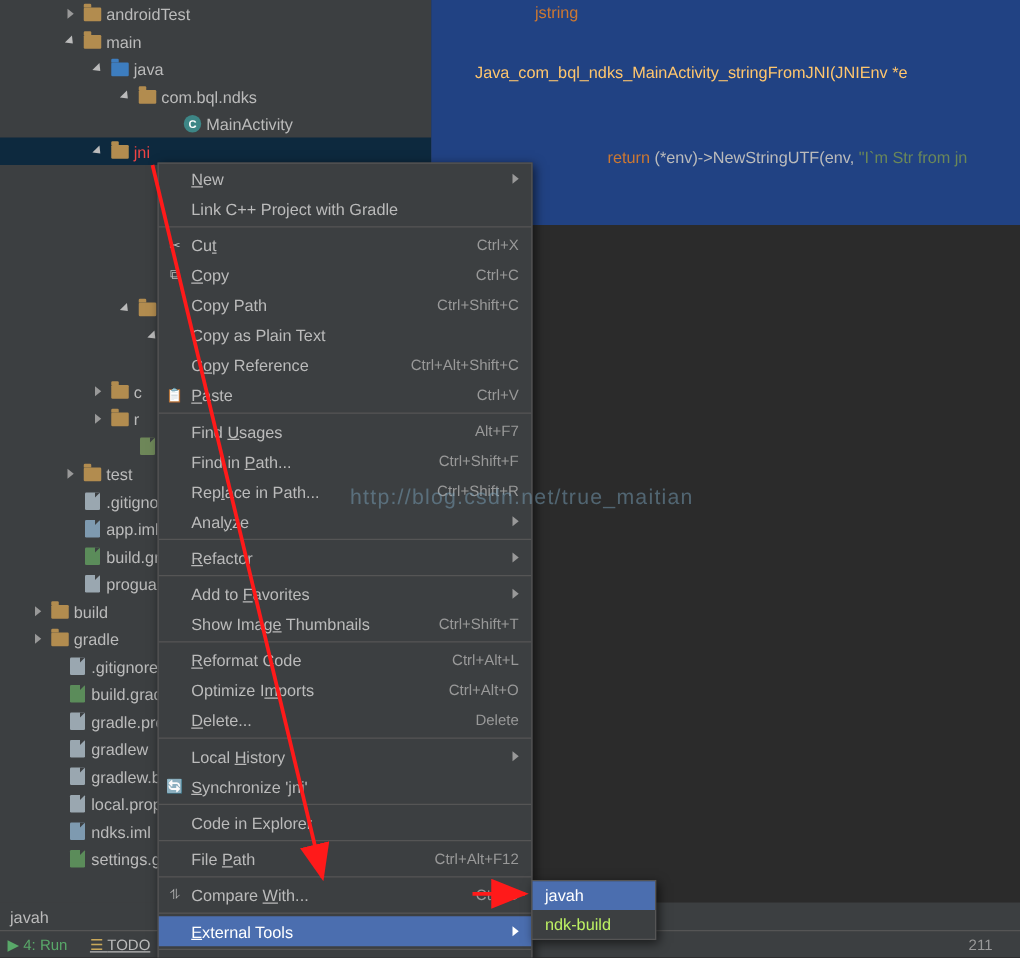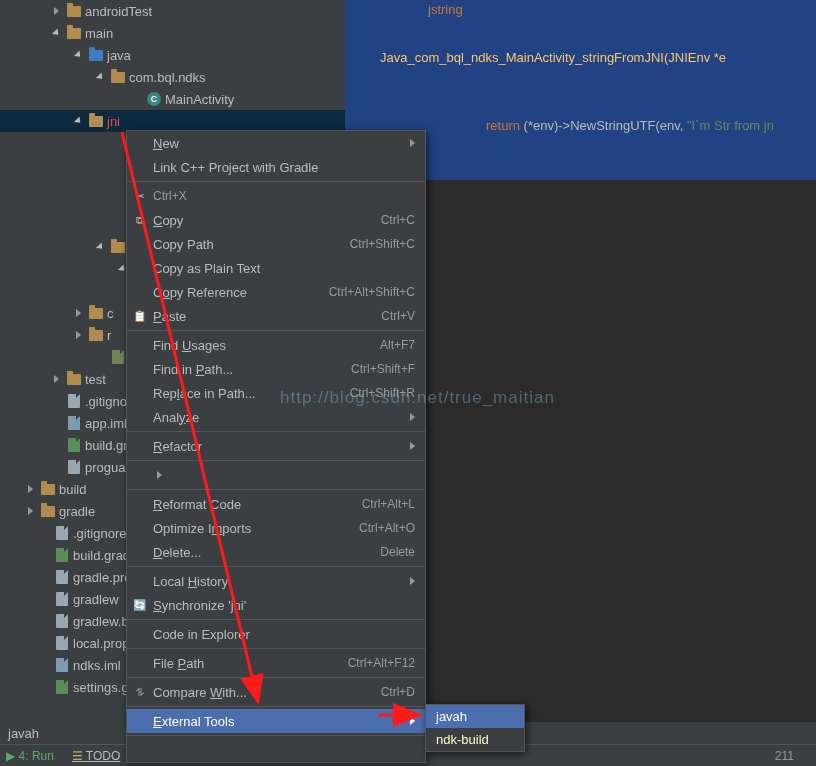"Cut" span.ctx-label { html: none -> <span>Cu<u>t</u></span> }
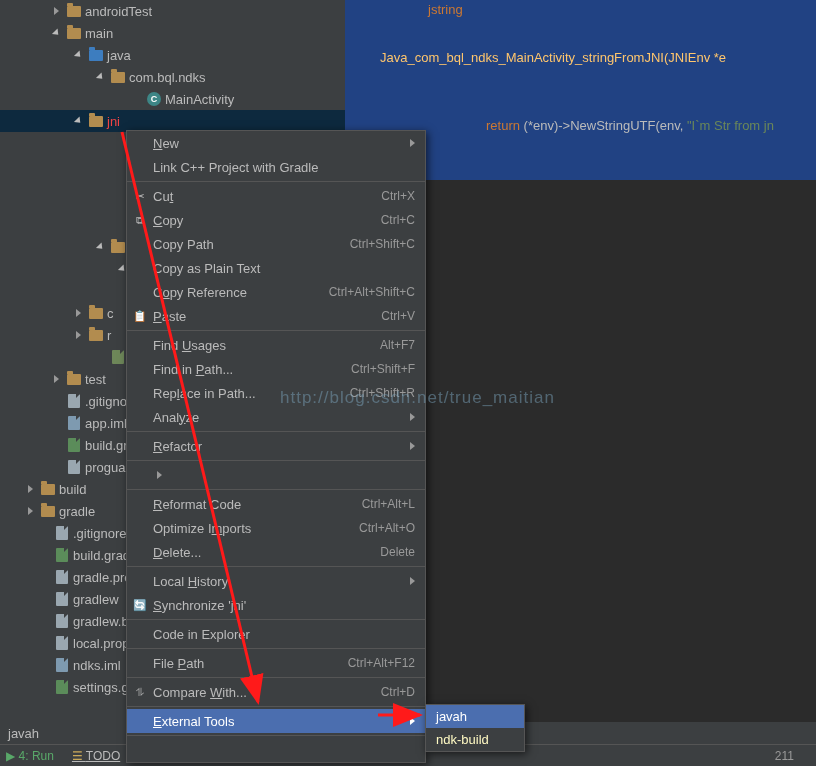"Add to Favorites" span.ctx-label { html: none -> <span>Add to <u>F</u>avorites</span> }
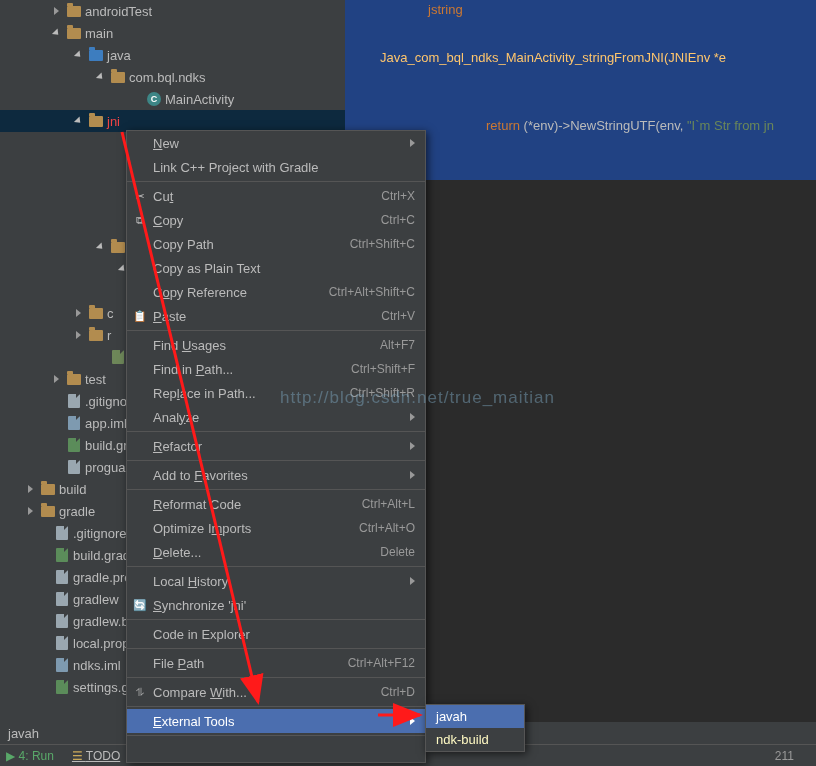"Show Image Thumbnails" div.ctx-item { html: none -> <div> <span>Show Imag<u>e</u> Thumbnails</span> <span>Ctrl+Shift+T</span> </div> }
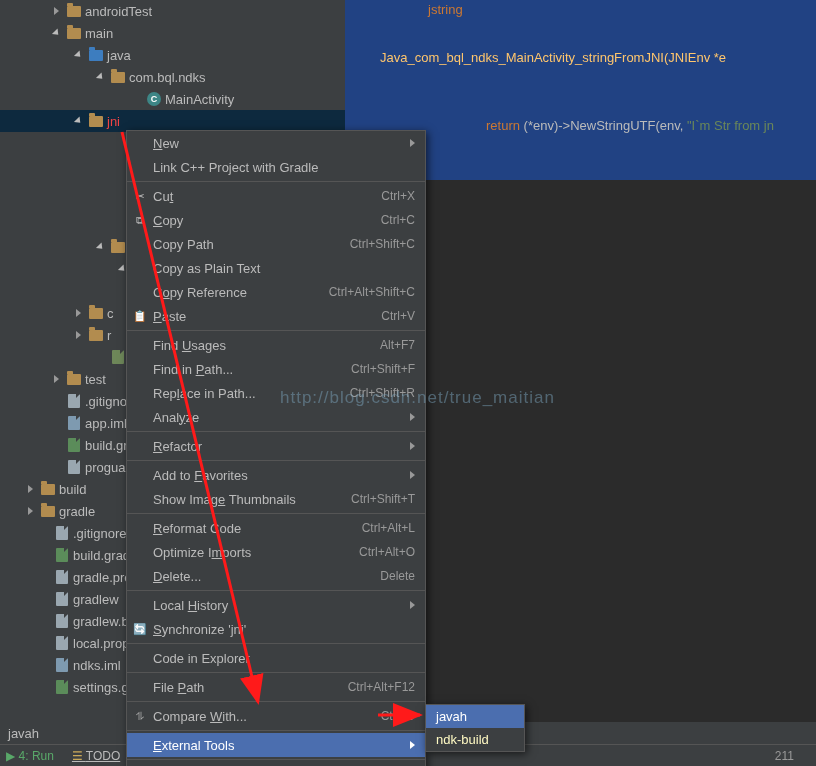"ndk-build" .sub-item { color: #fef9c3 -> #bef264 }
